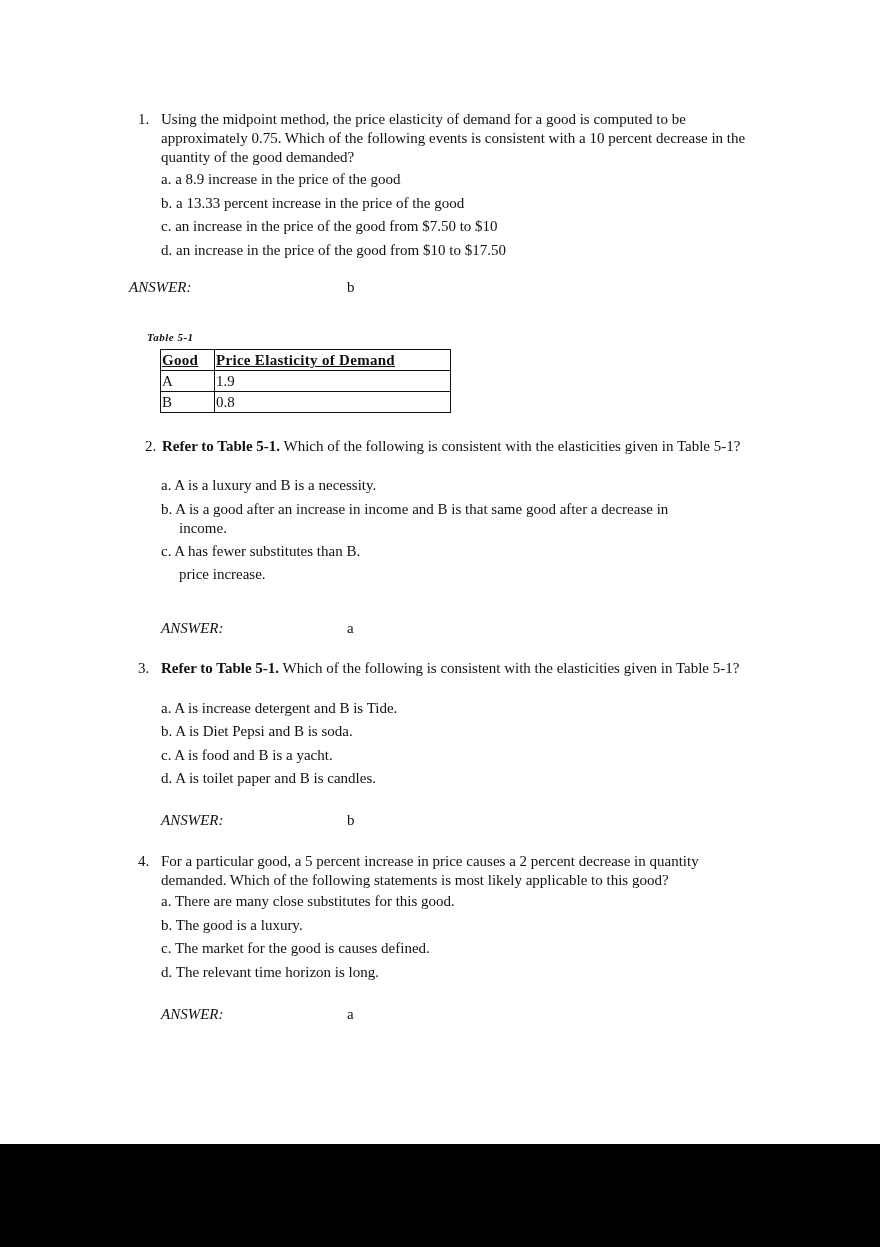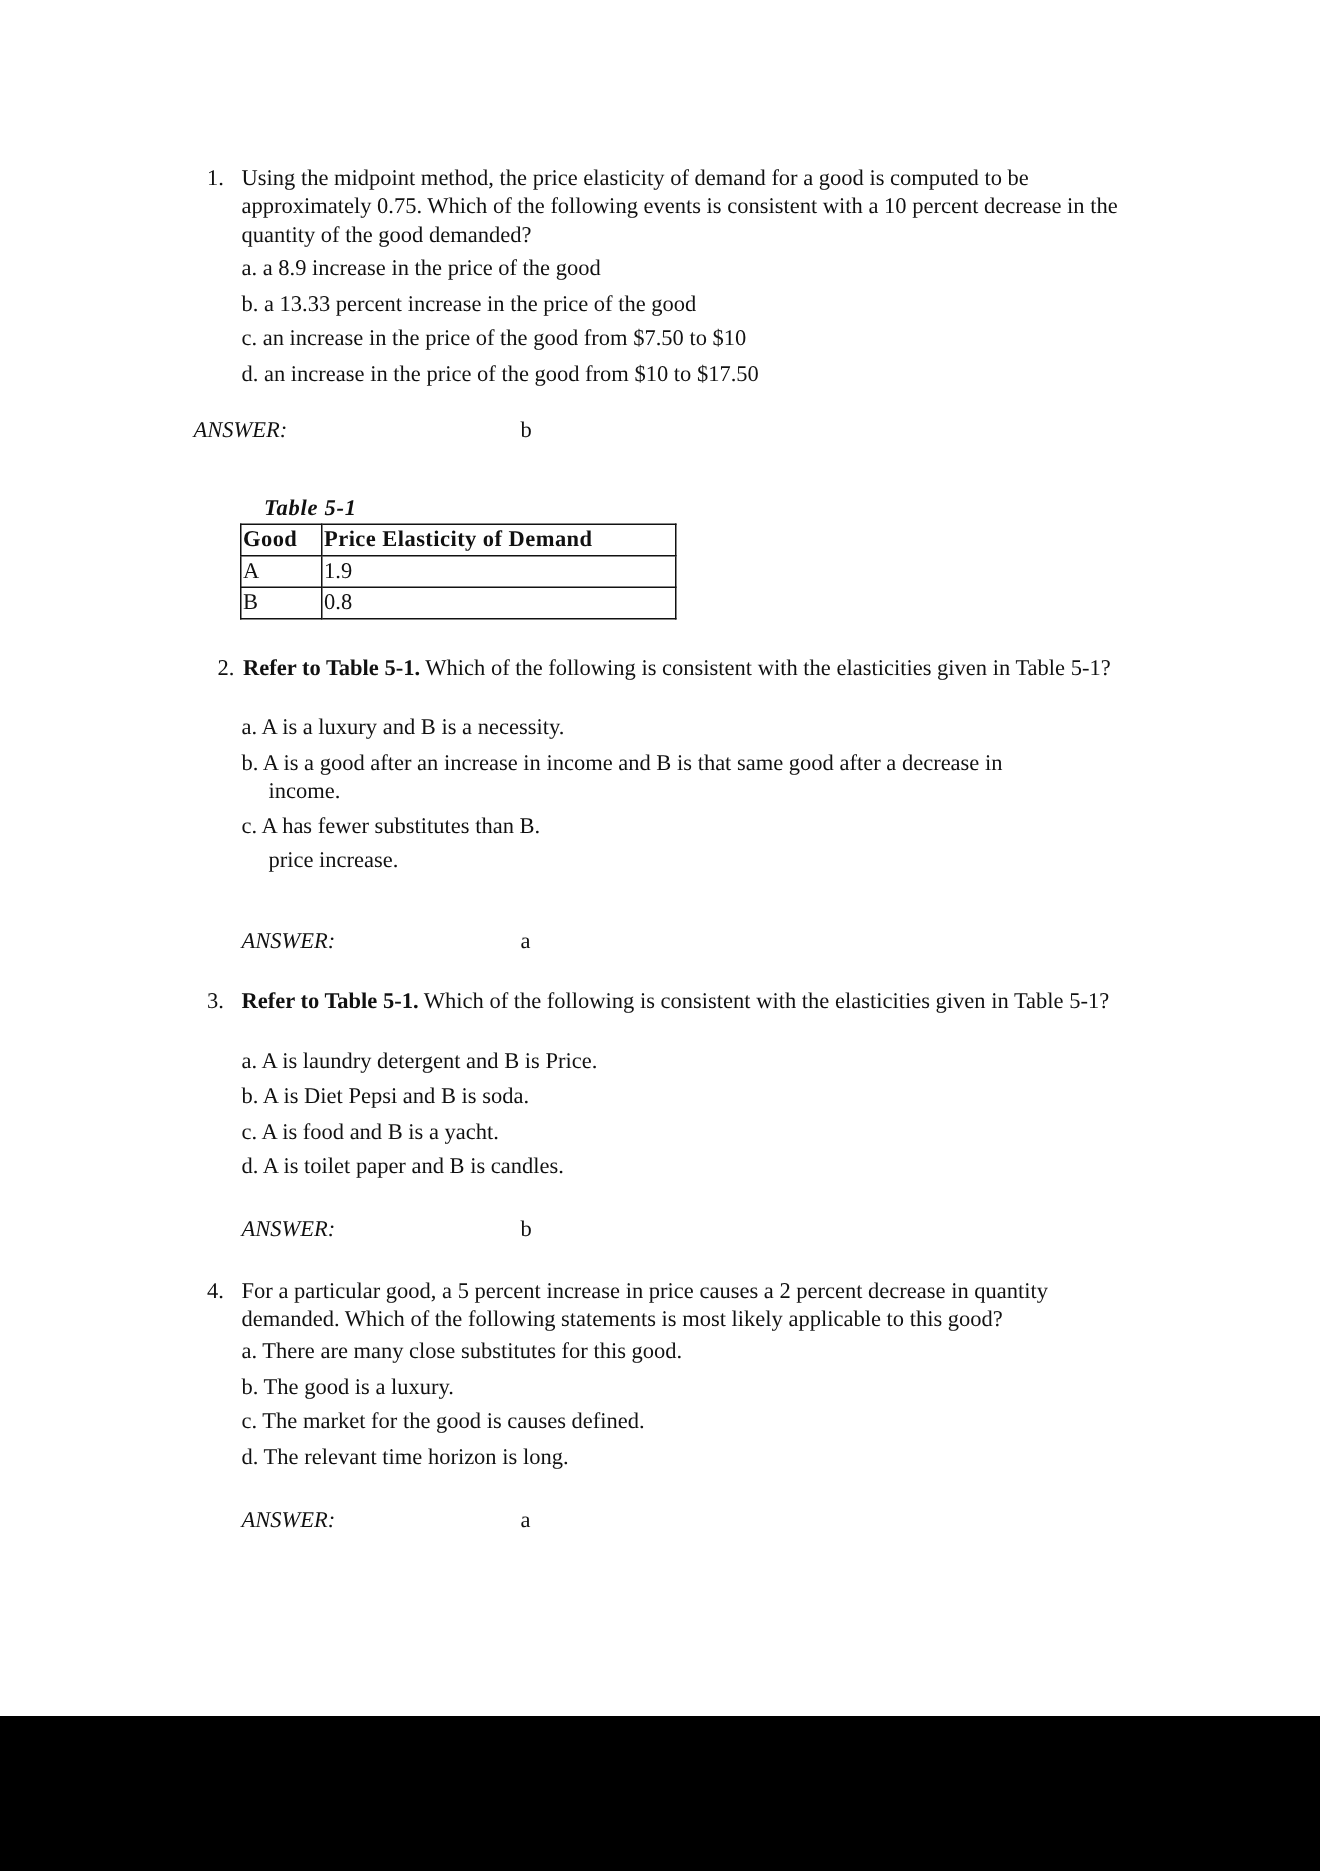"Table 5-1" .tbl-caption { font-size: 15px -> 11px; left: 176px -> 147px }
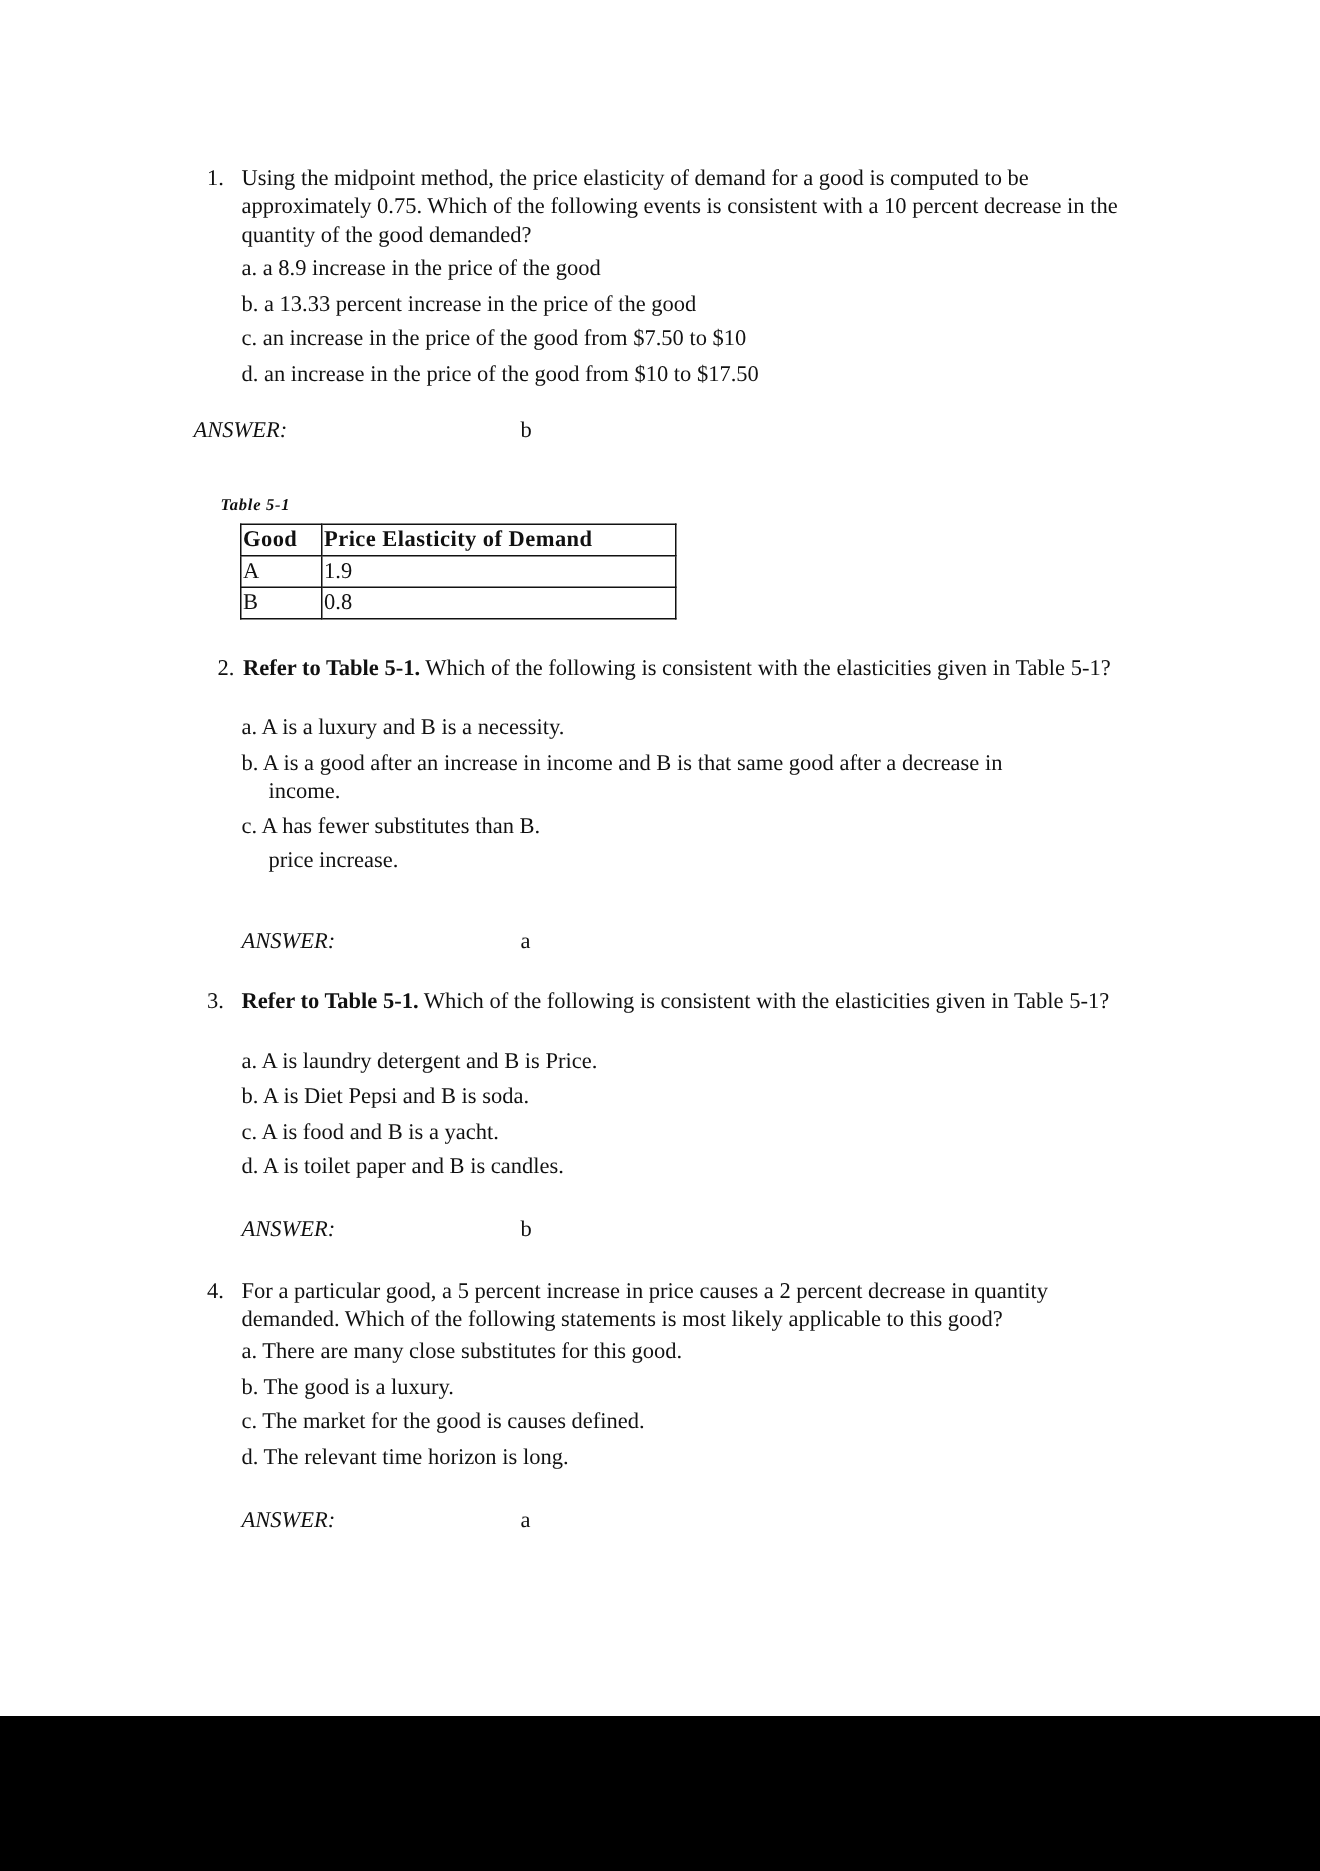"Good" table.el th { text-decoration: none -> underline }
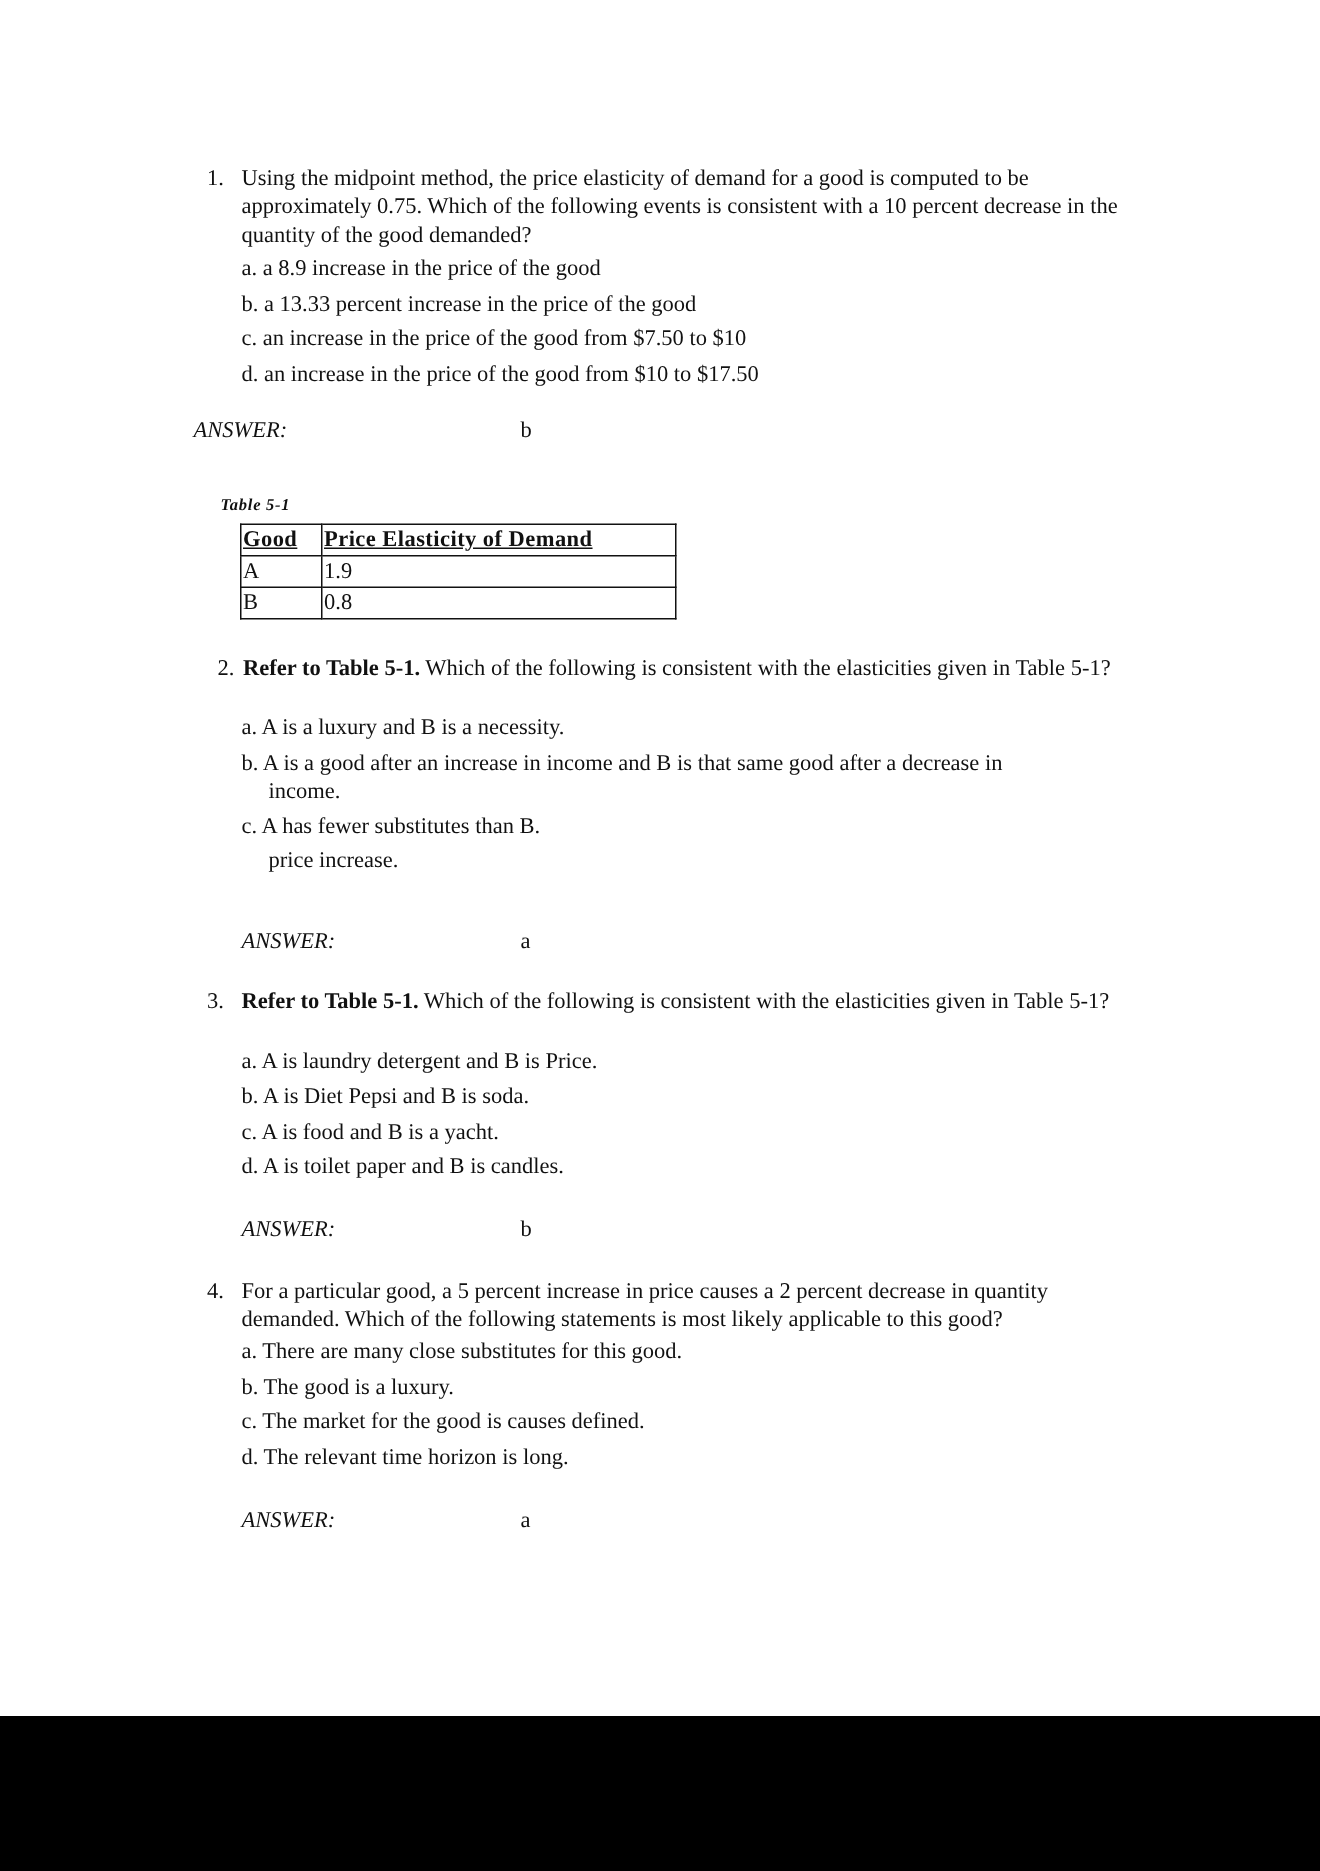"a. A is laundry detergent" div.opt { text: laundry detergent and B is Price -> increase detergent and B is Tide }
